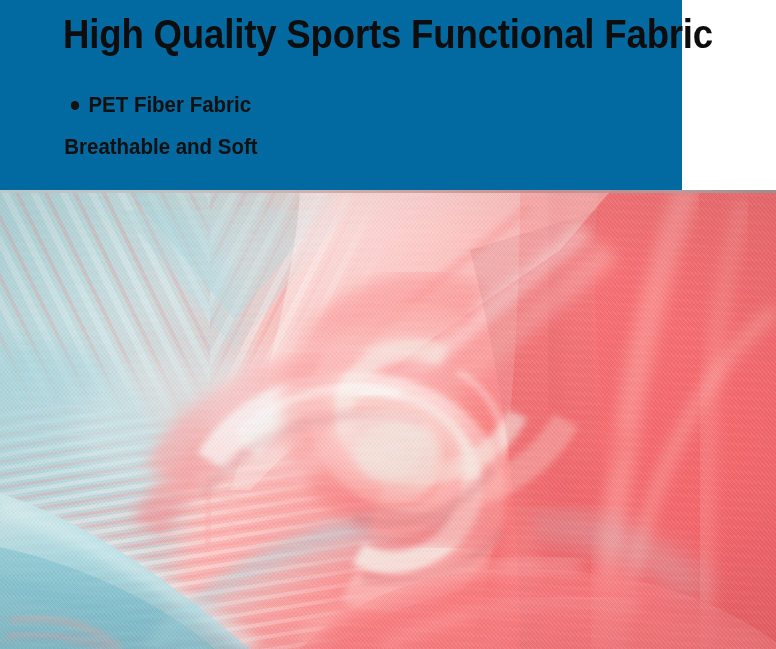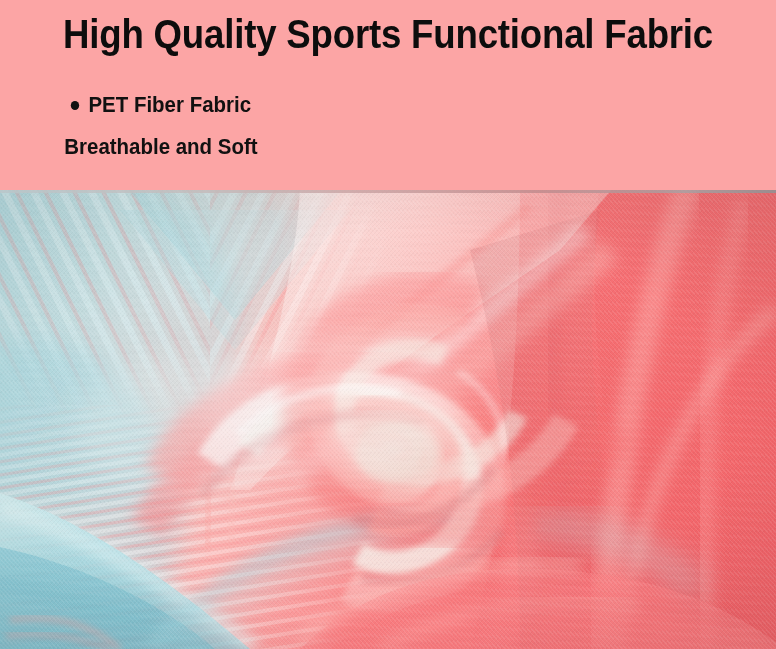"High Quality Sports Functional Fabric" .header { background: #fca5a5 -> #0369a1; width: 776px -> 682px }
